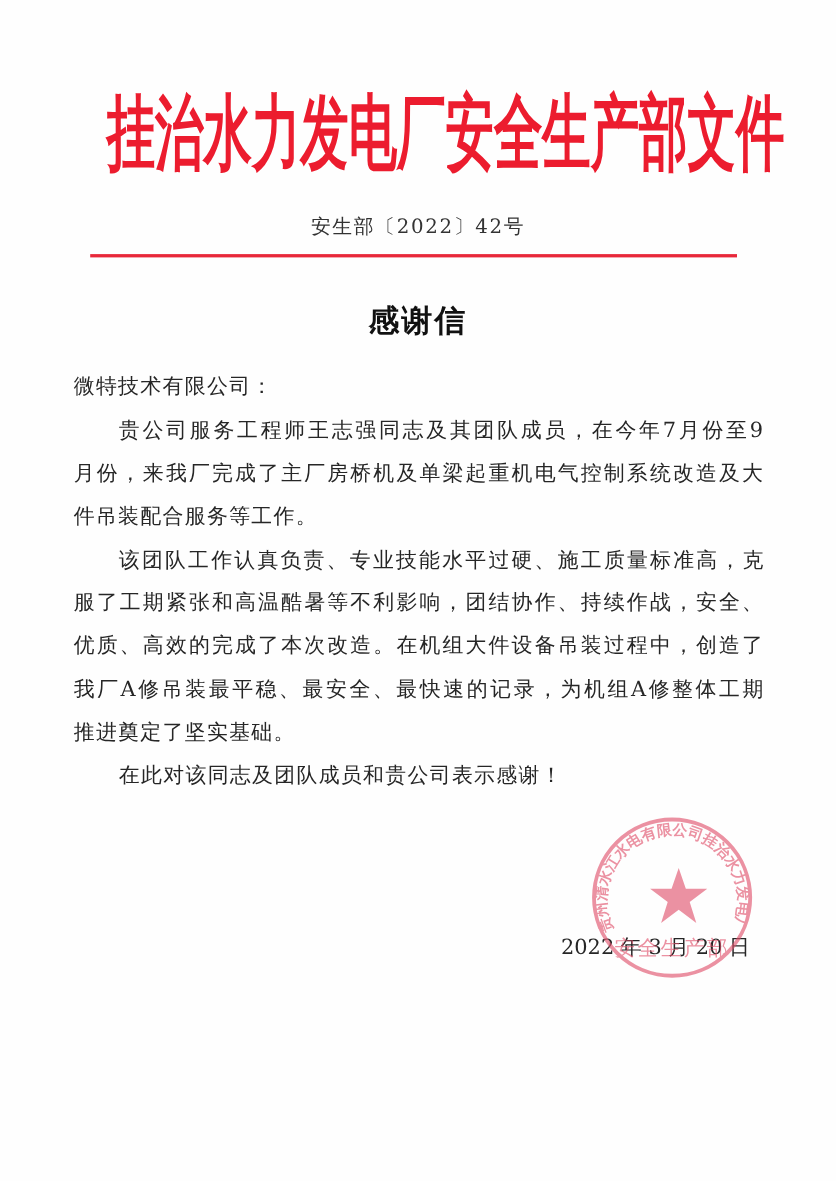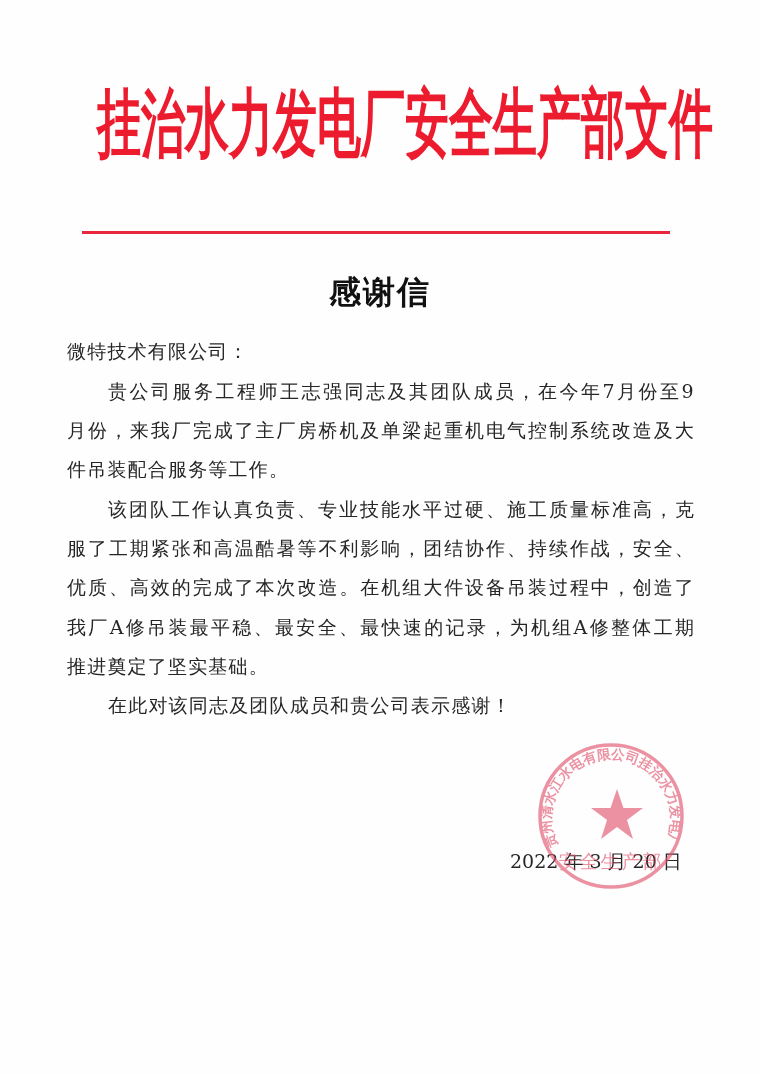"安生部〔2022〕42号" div.doc-number { html: none -> <div>安生部〔2022〕42号</div> }
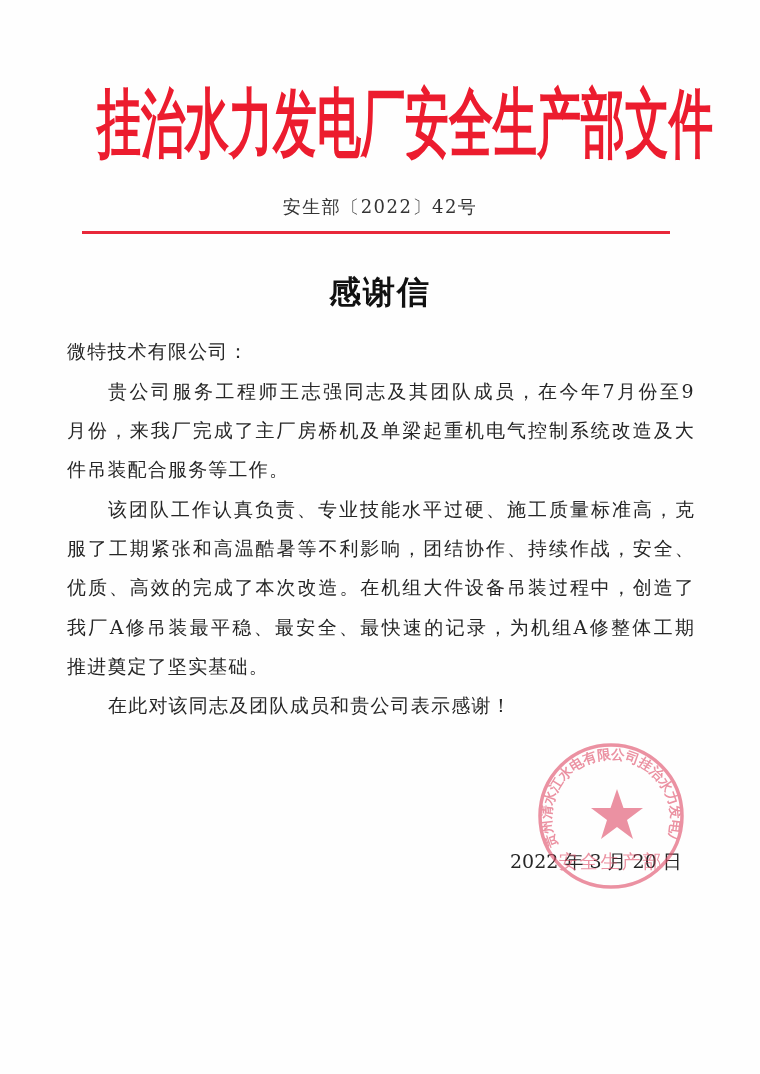"感谢信" .letter-title { font-size: 32px -> 28px }
